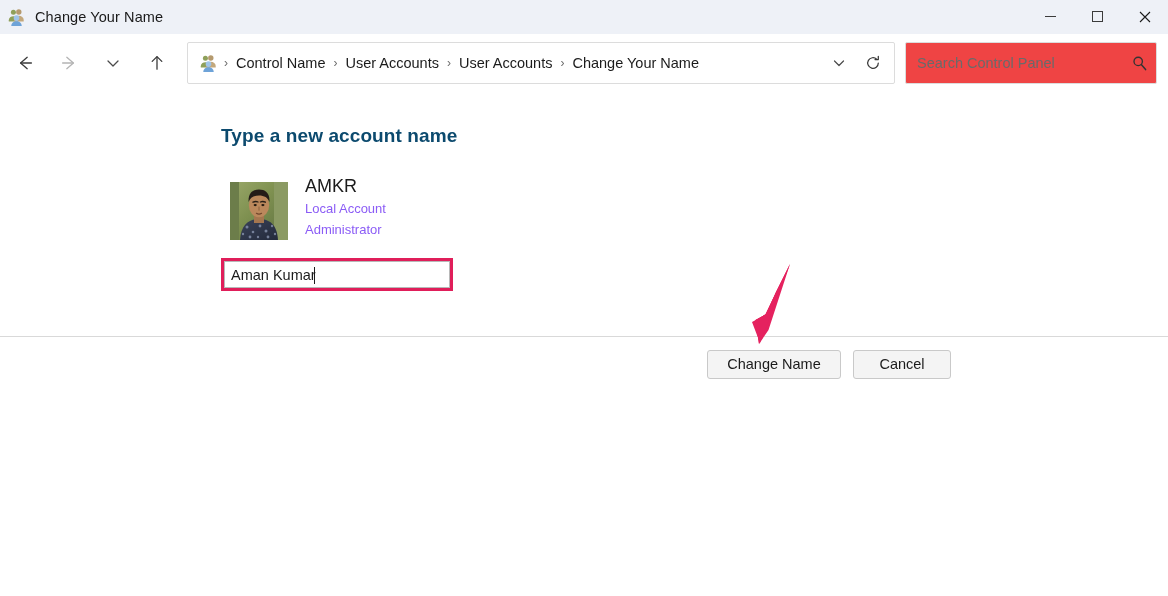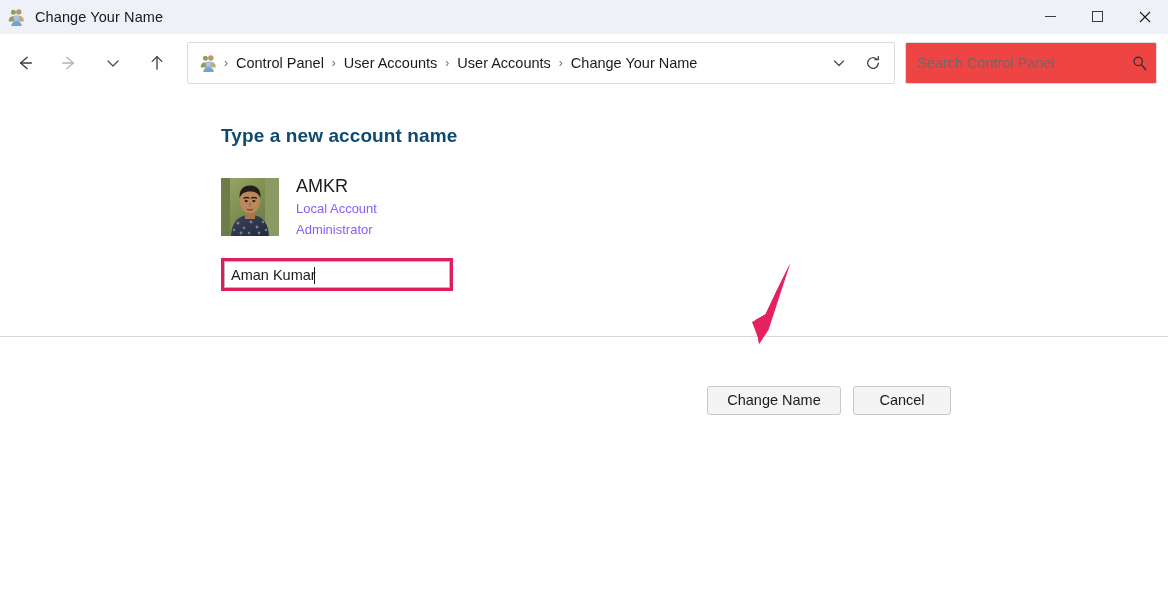"Control Panel" span.crumb { text: Panel -> Name }
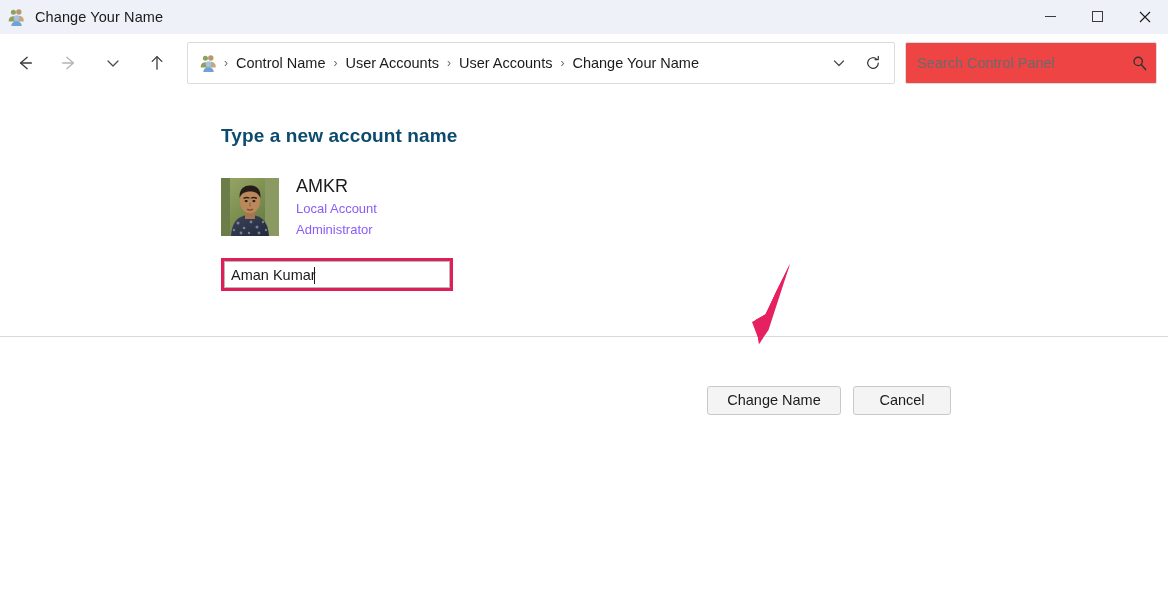"AMKR" .account-row { align-items: center -> flex-end; margin-left: none -> 9px }
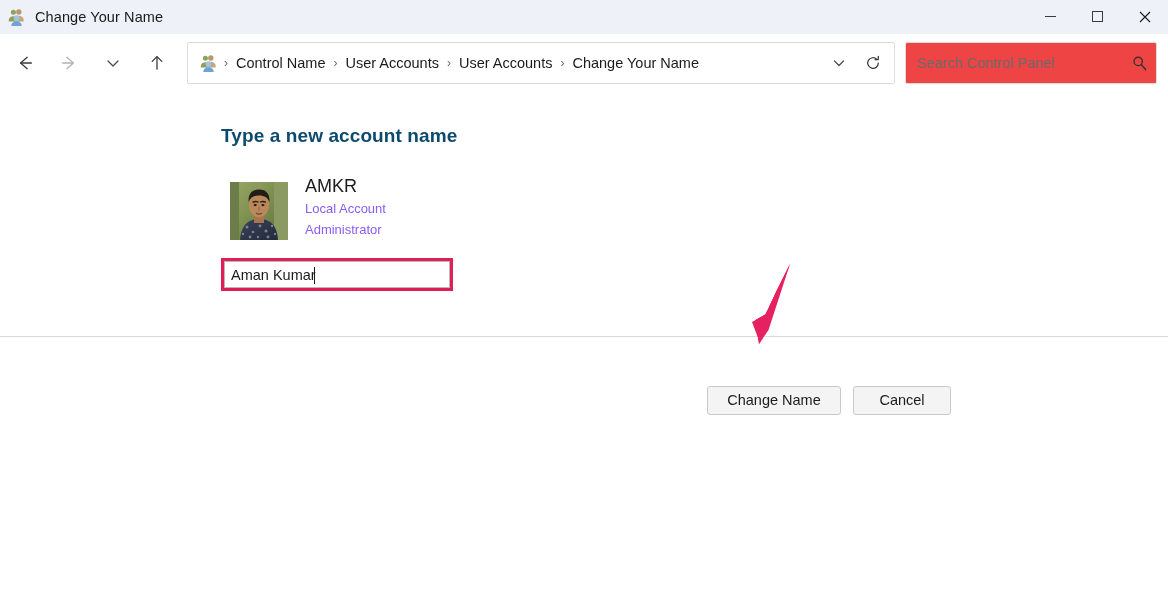"Change Name" .btn { margin-top: 36px -> none }
